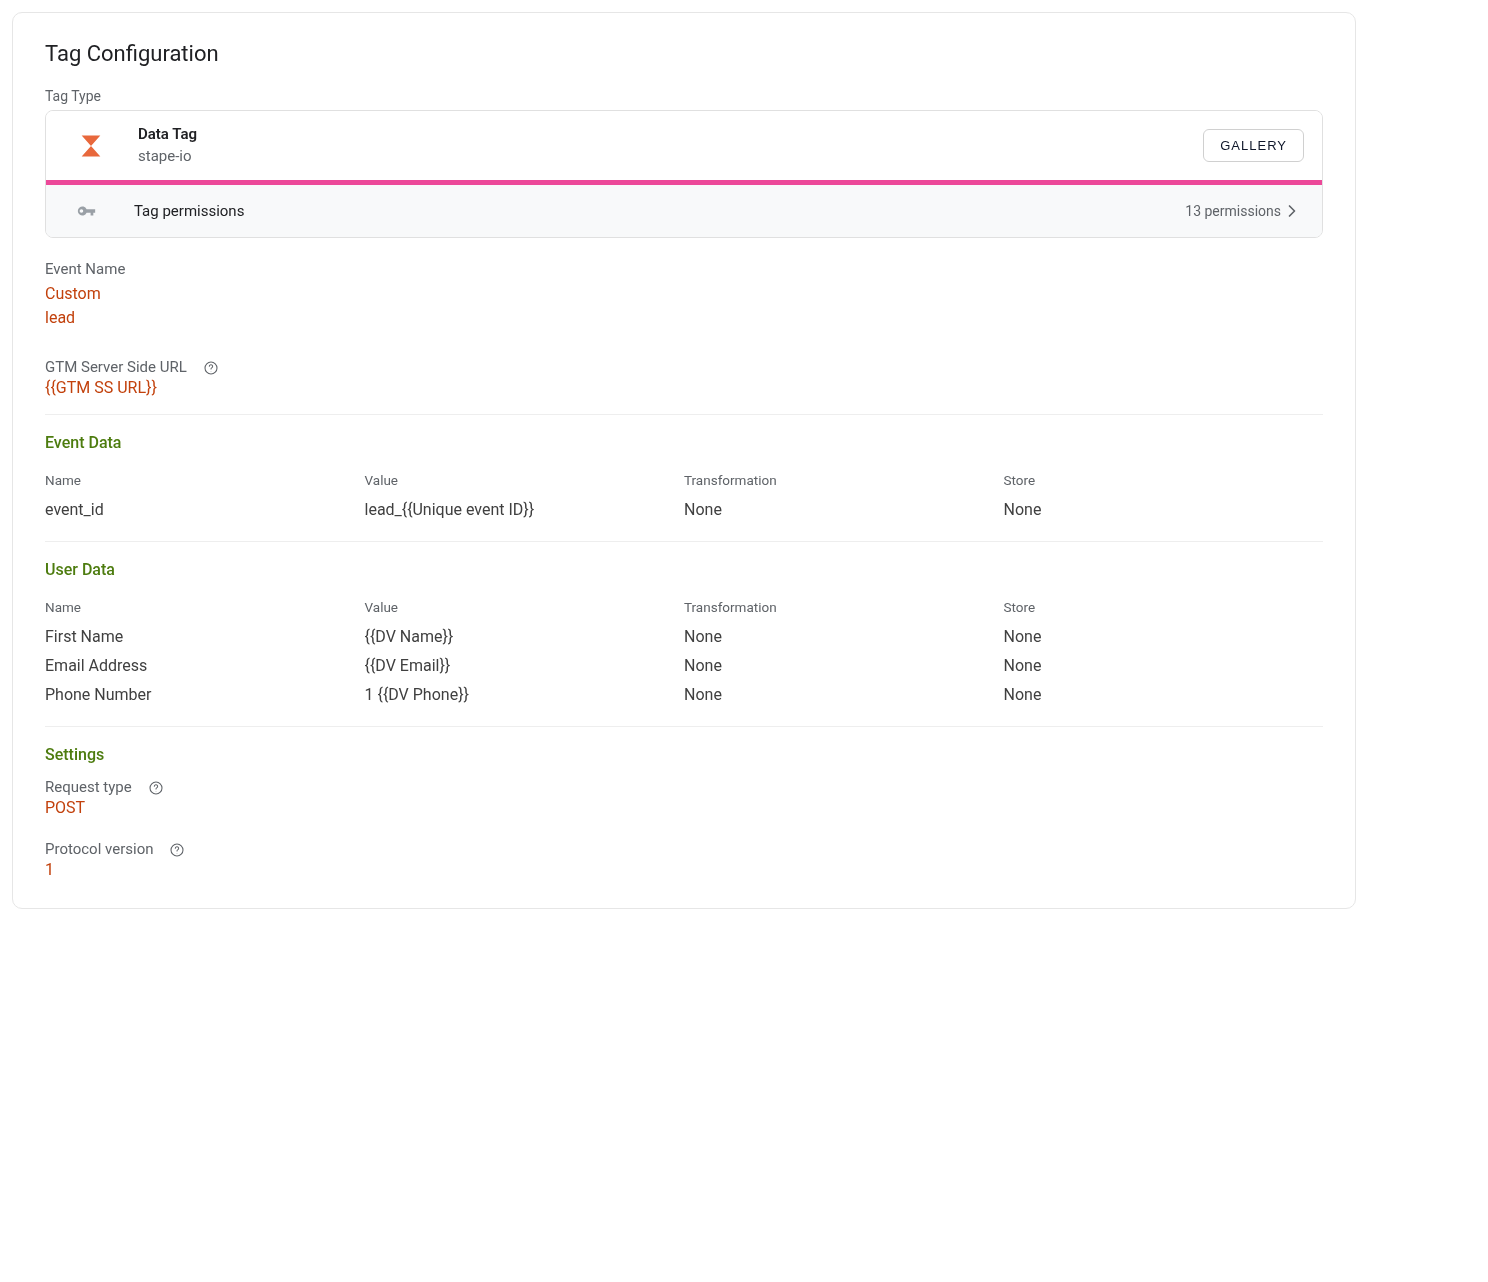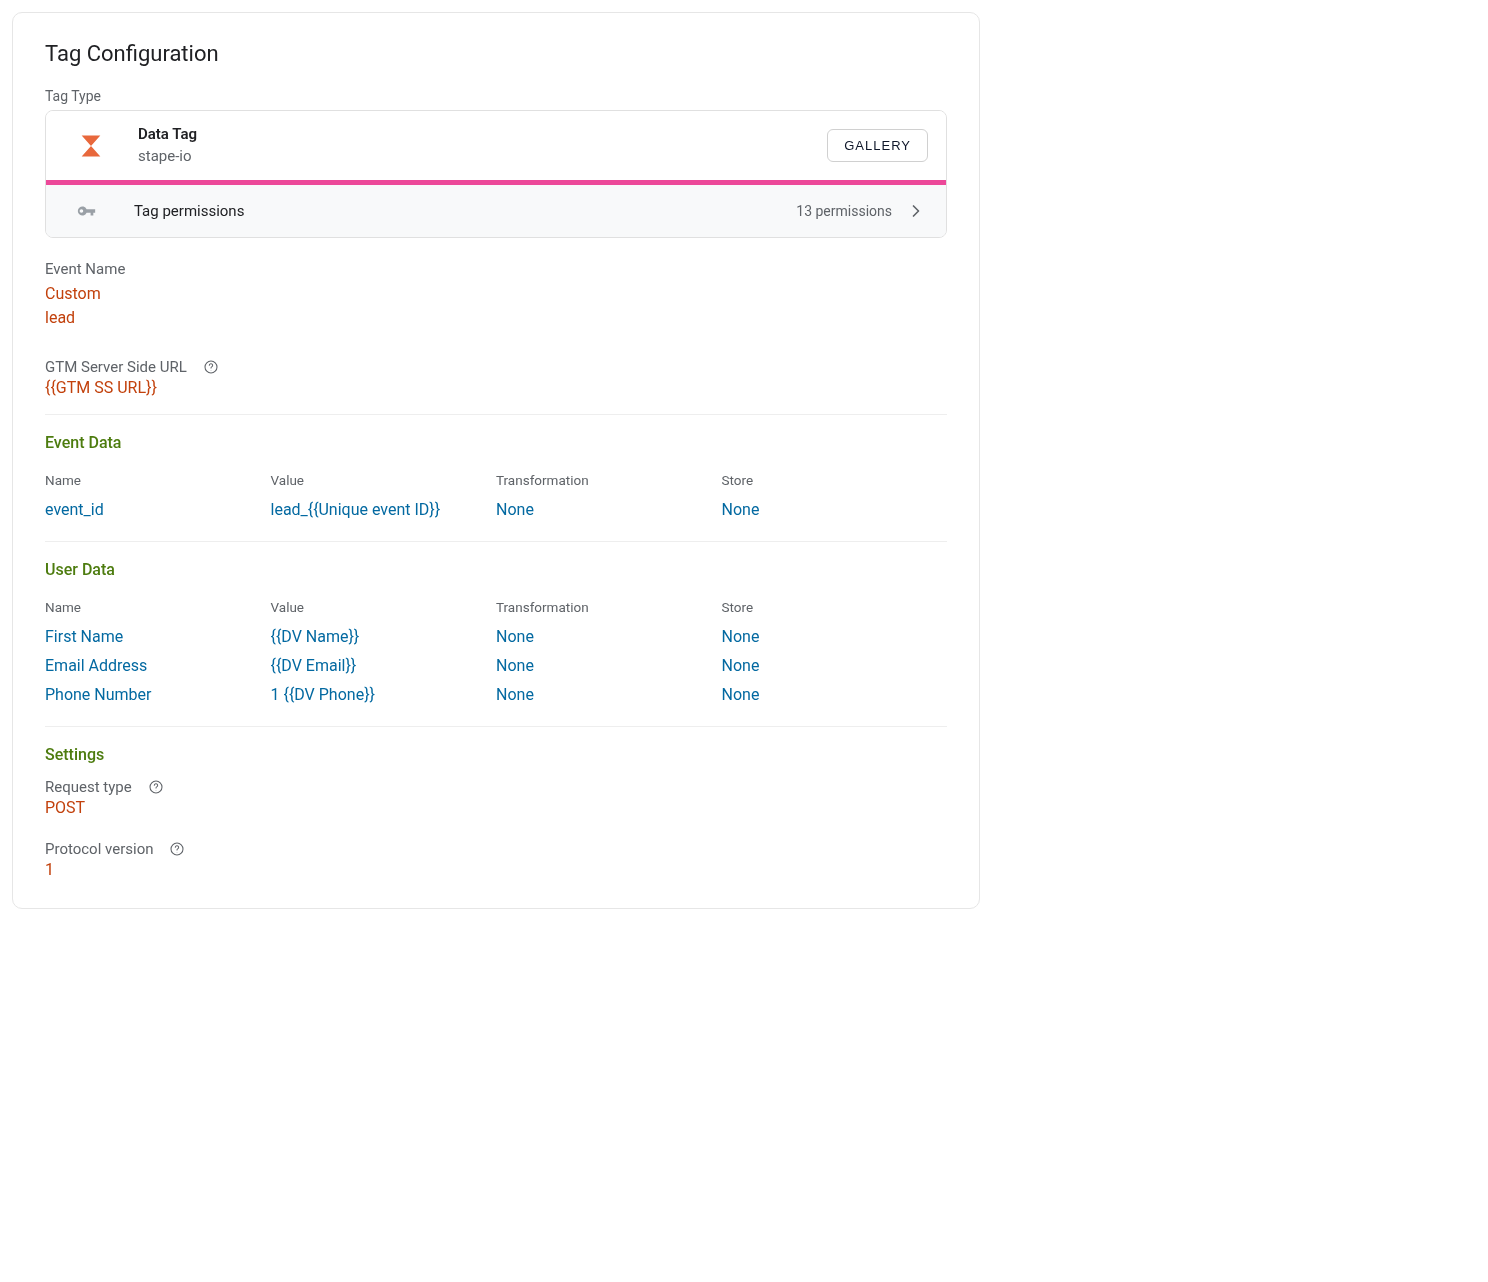"Tag Configuration" .card { width: 968px -> 1344px }
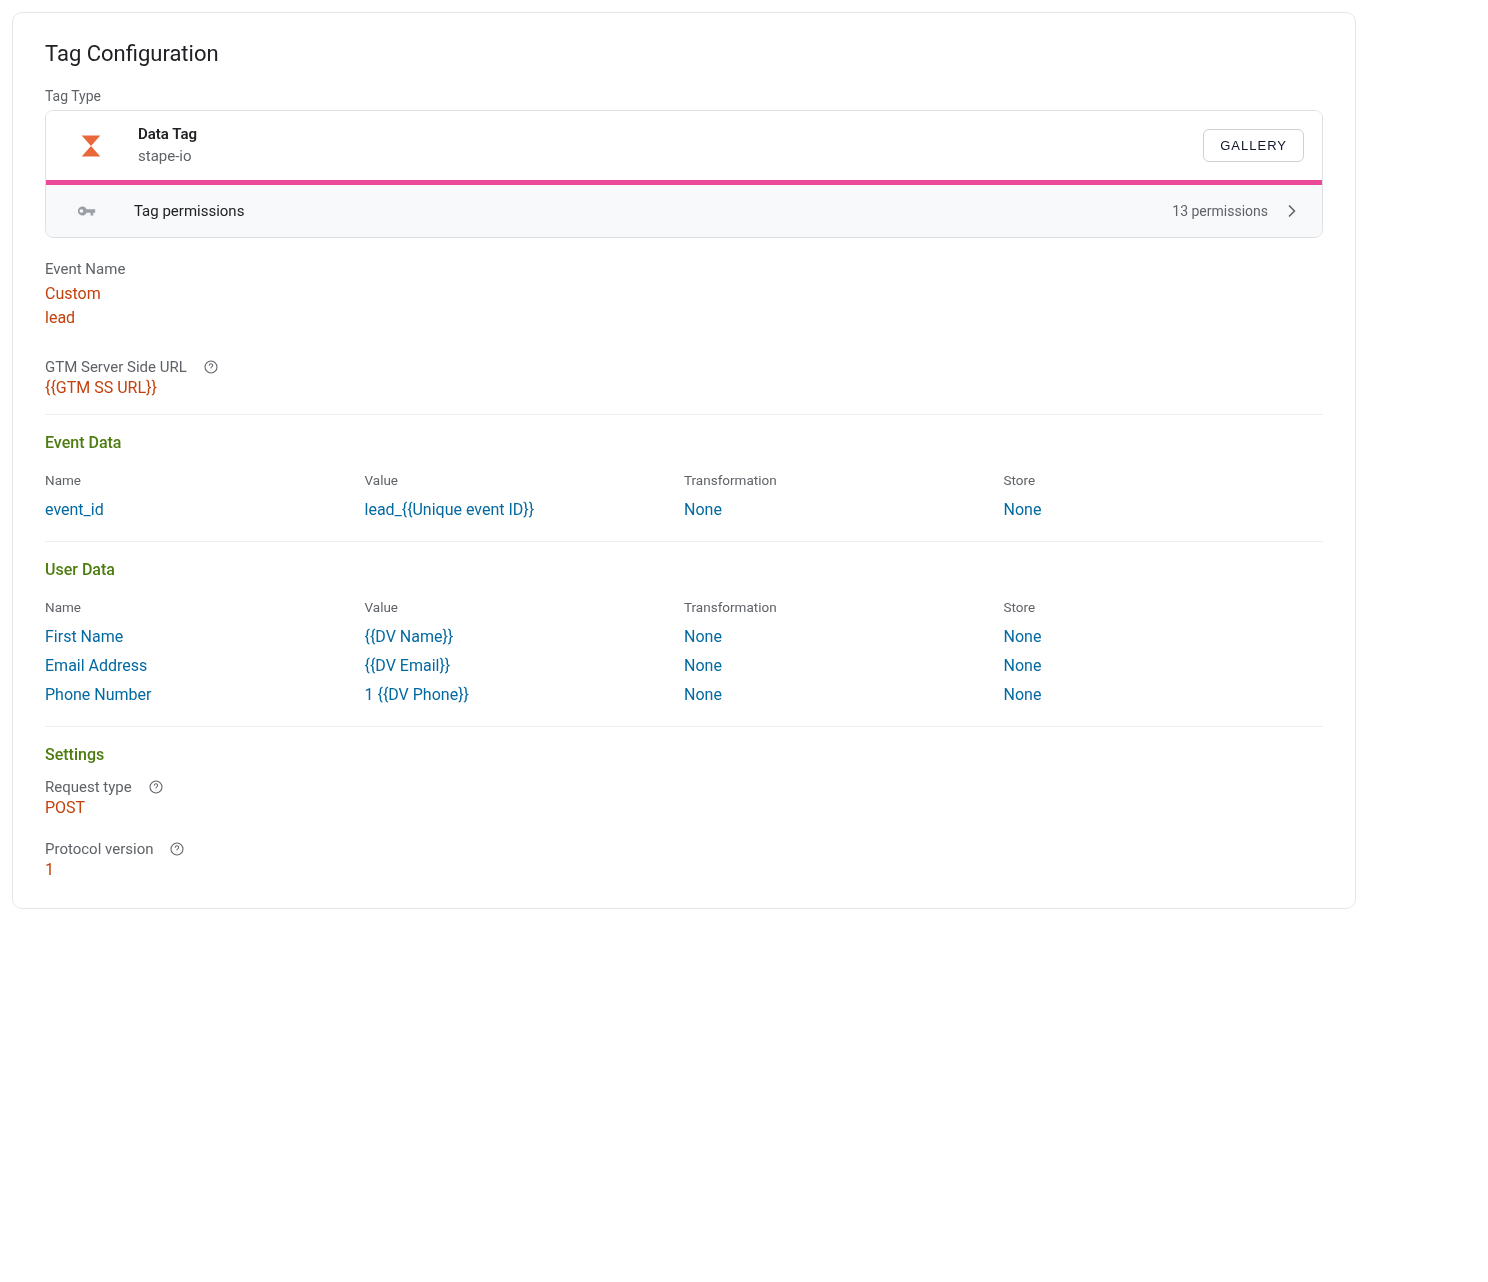"13 permissions" .perm-count { margin-right: 14px -> 1px }
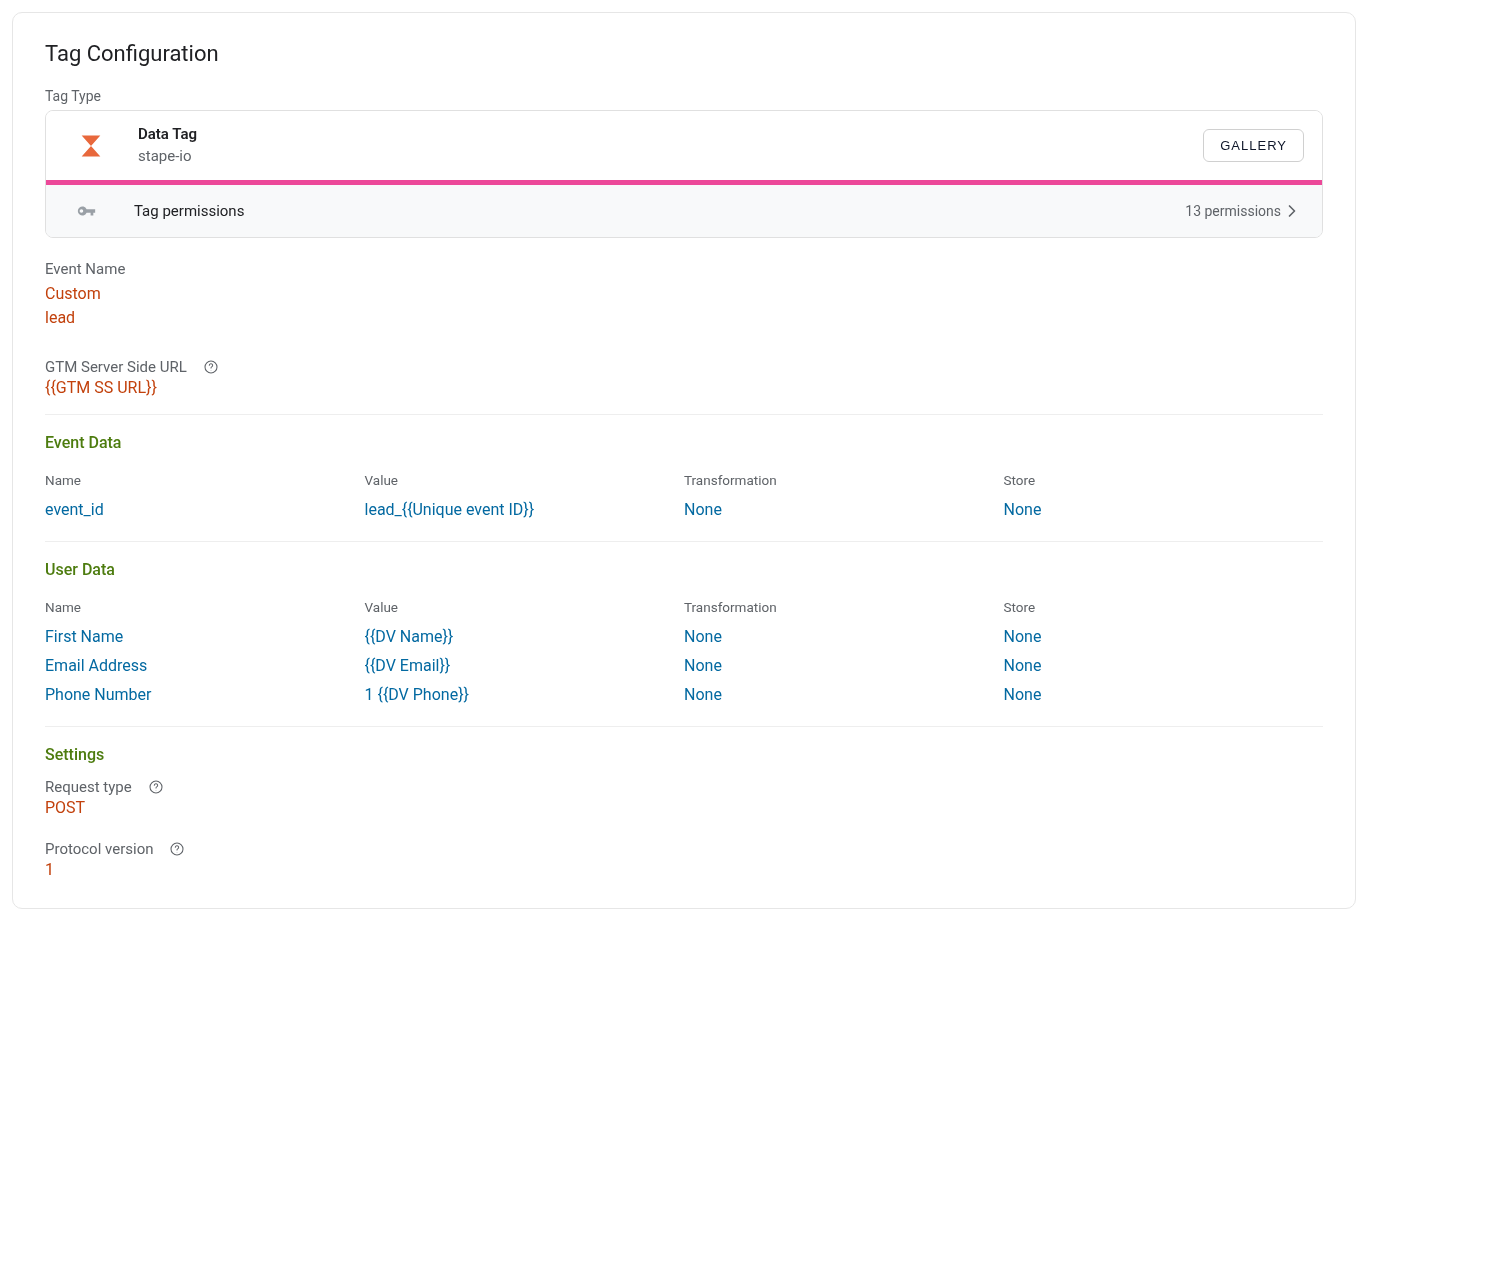"GTM Server Side URL" .field-label-row { align-items: center -> flex-end }
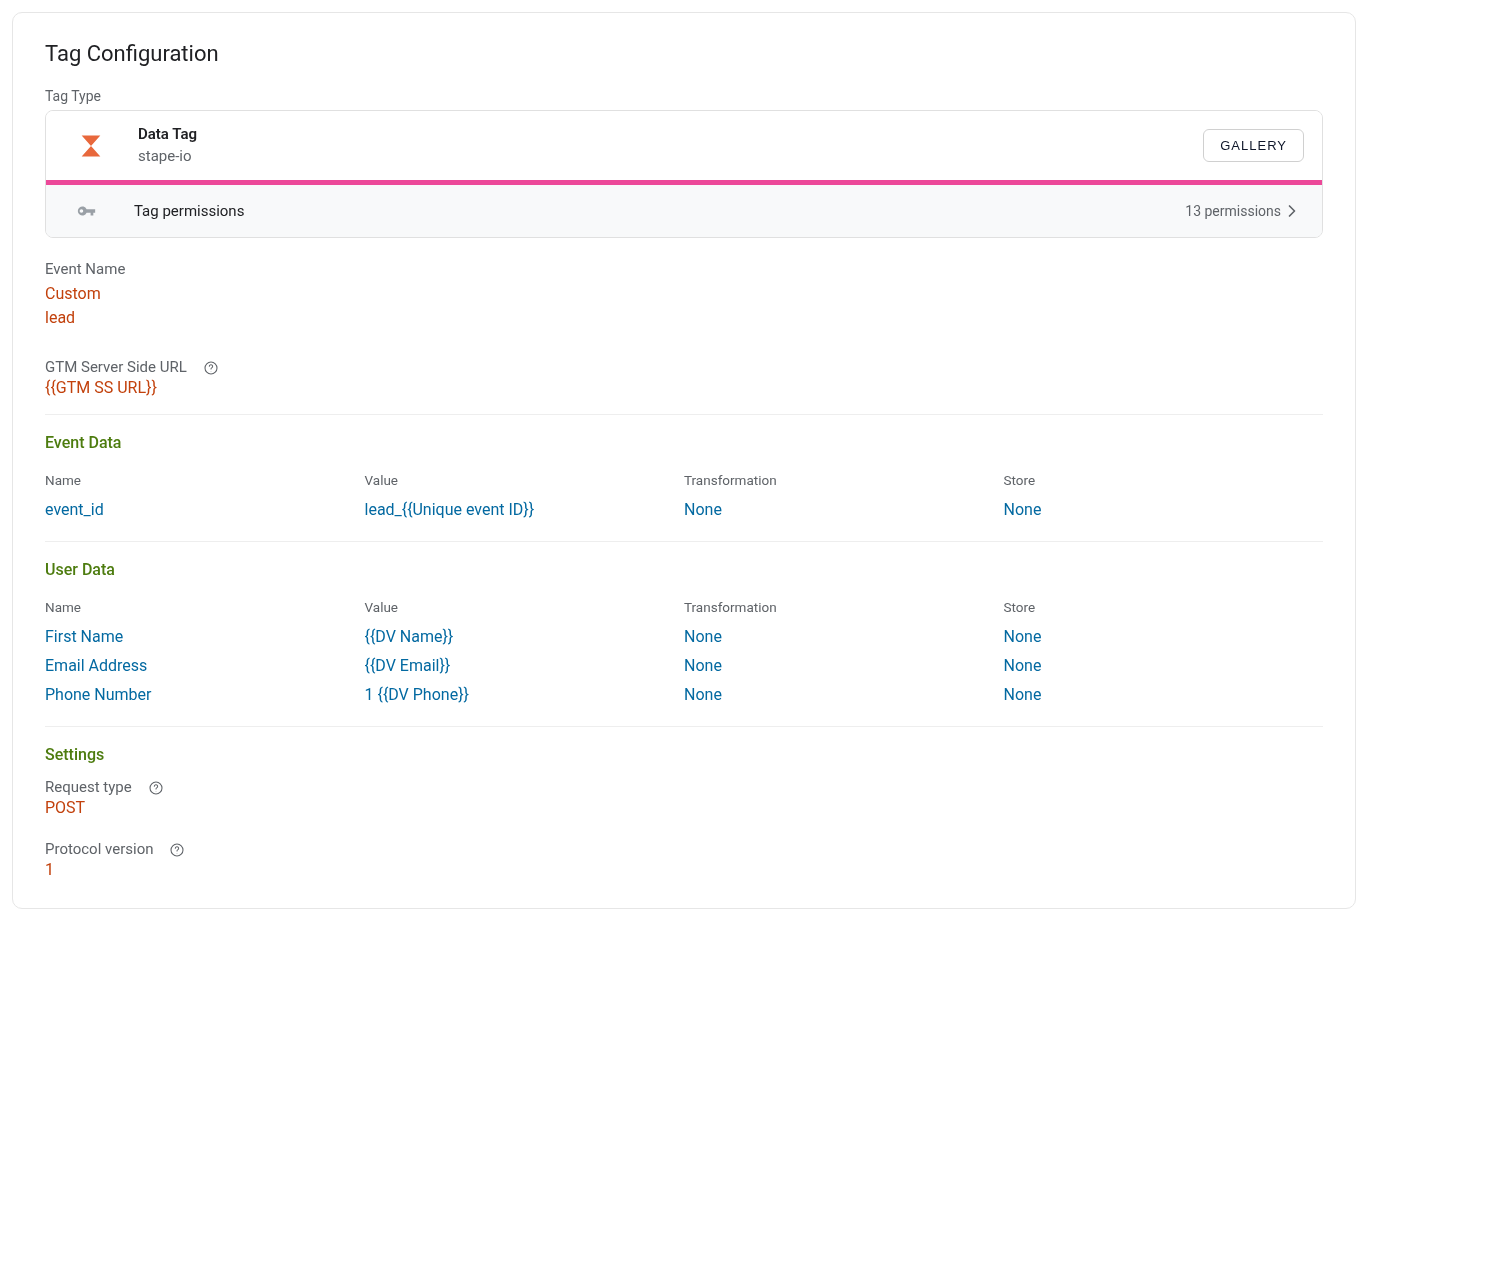"event_id" .table td { color: #0369a1 -> #404040 }
